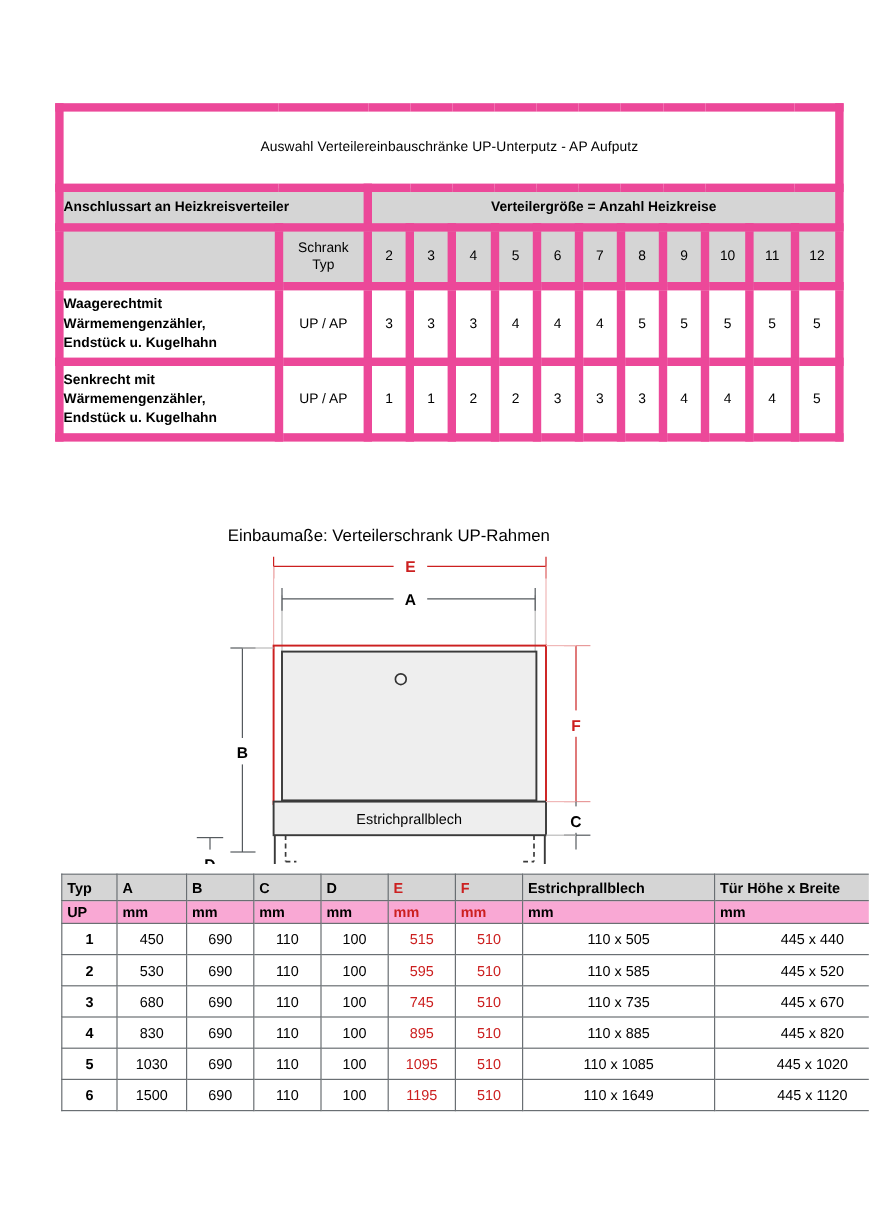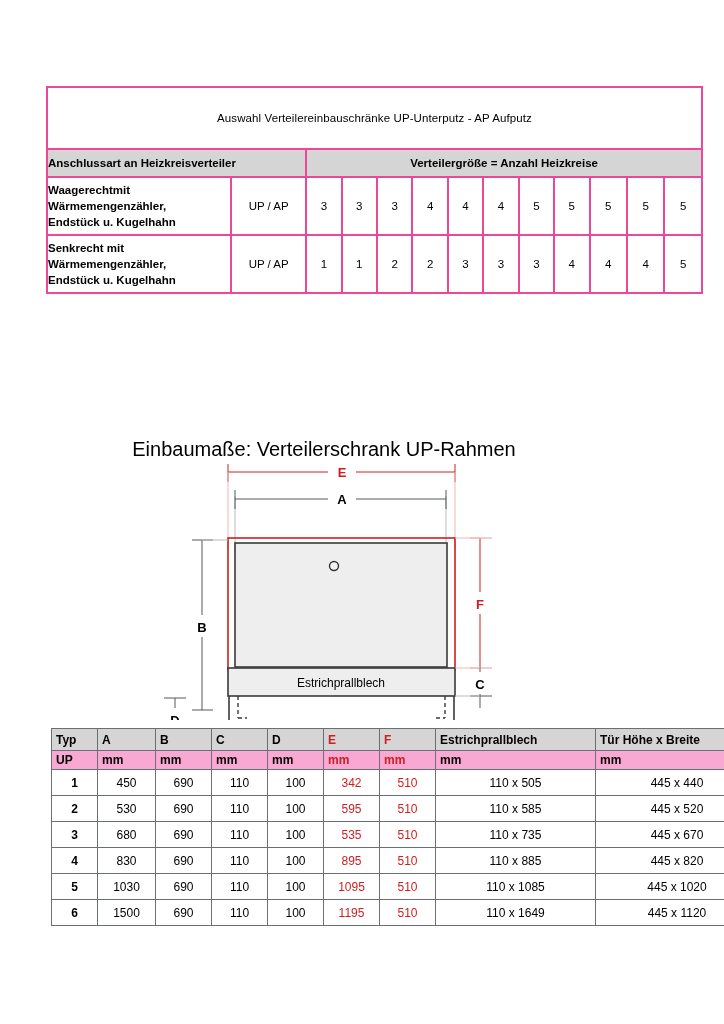"Auswahl Verteilereinbauschränke" #table-selection td { border: 2px solid #ec4899 -> 7px solid #ec4899 }
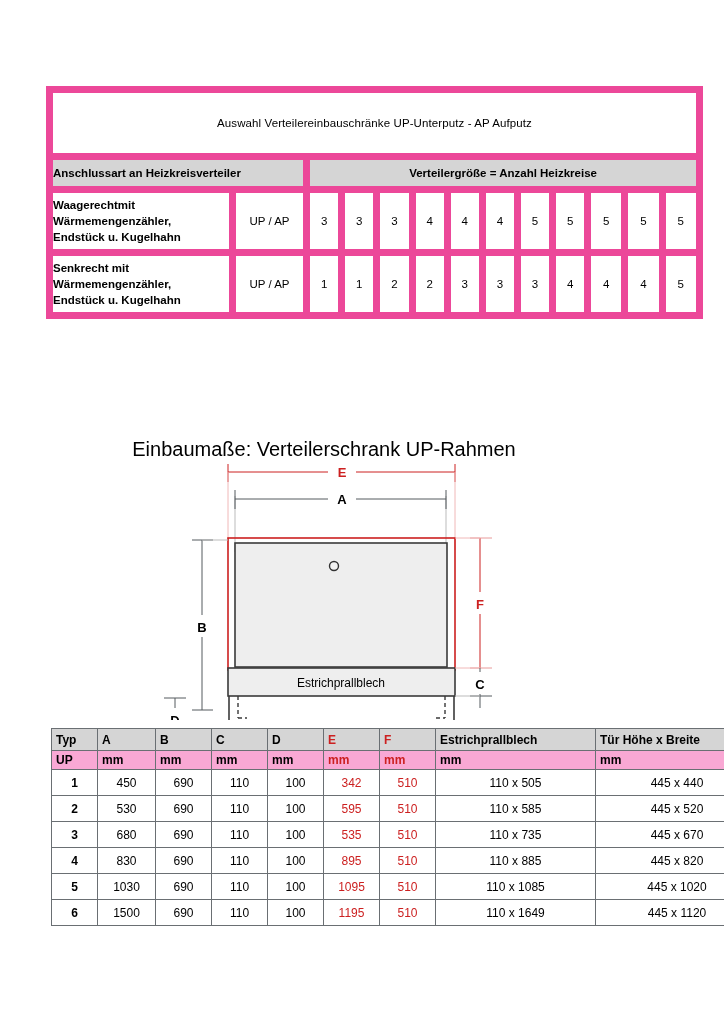"Schrank" tr { html: none -> <tr> <td></td> <td> <span>Schrank</span><br> <span>Typ</span> </td> <td>2</td> <td>3</td> <td>4</td> <td>5</td> <td>6</td> <td>7</td> <td>8</td> <td>9</td> <td>10</td> <td>11</td> <td>12</td> </tr> }
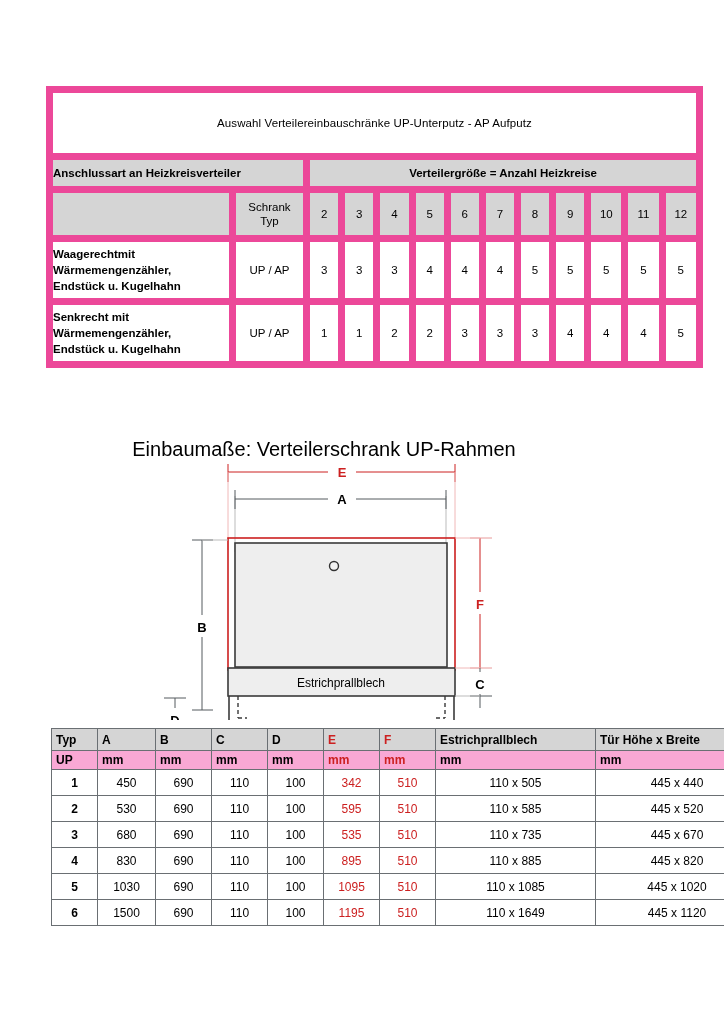"Einbaumaße: Verteilerschrank UP-Rahmen" #diagram-heading { font-size: 20px -> 14px }
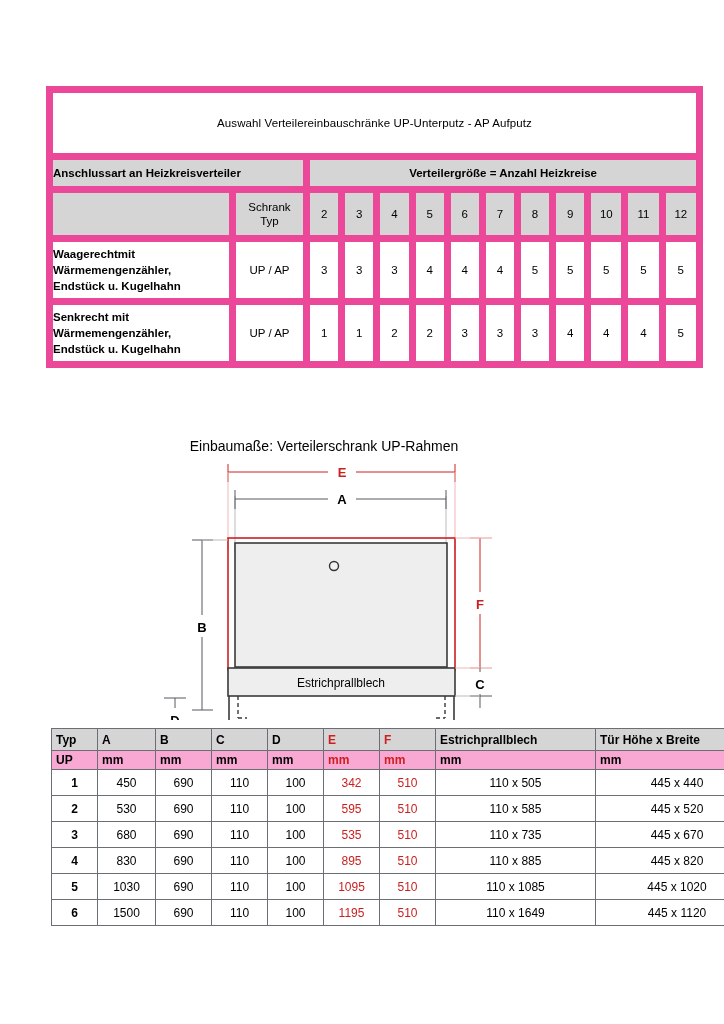"342" td.t2-d { text: 342 -> 515 }
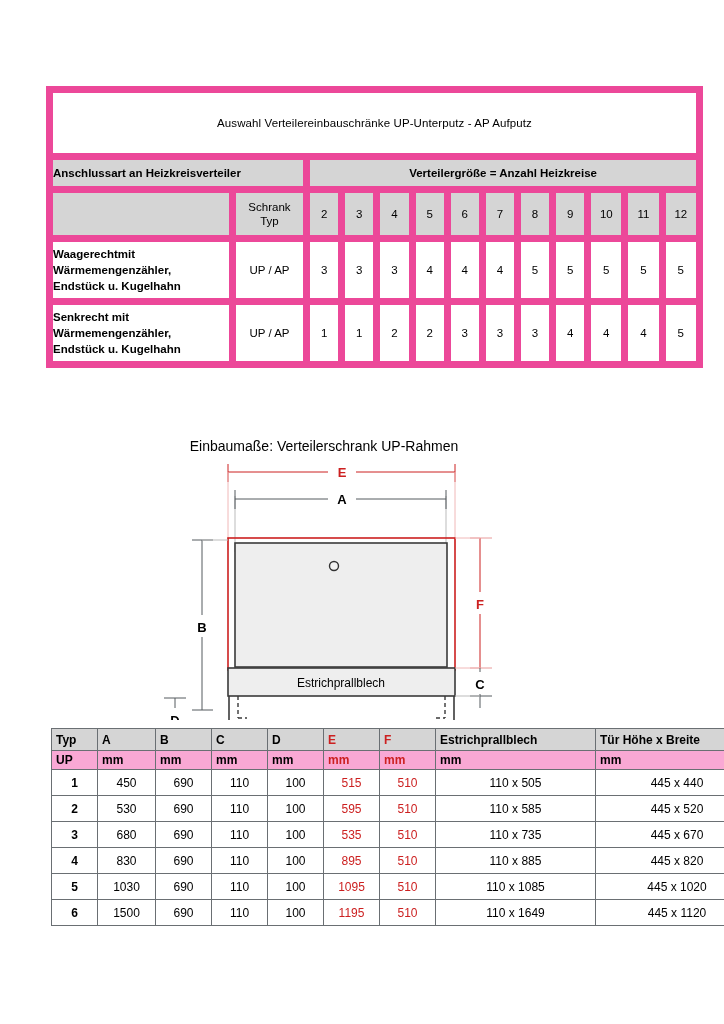"535" td.t2-d { text: 535 -> 745 }
